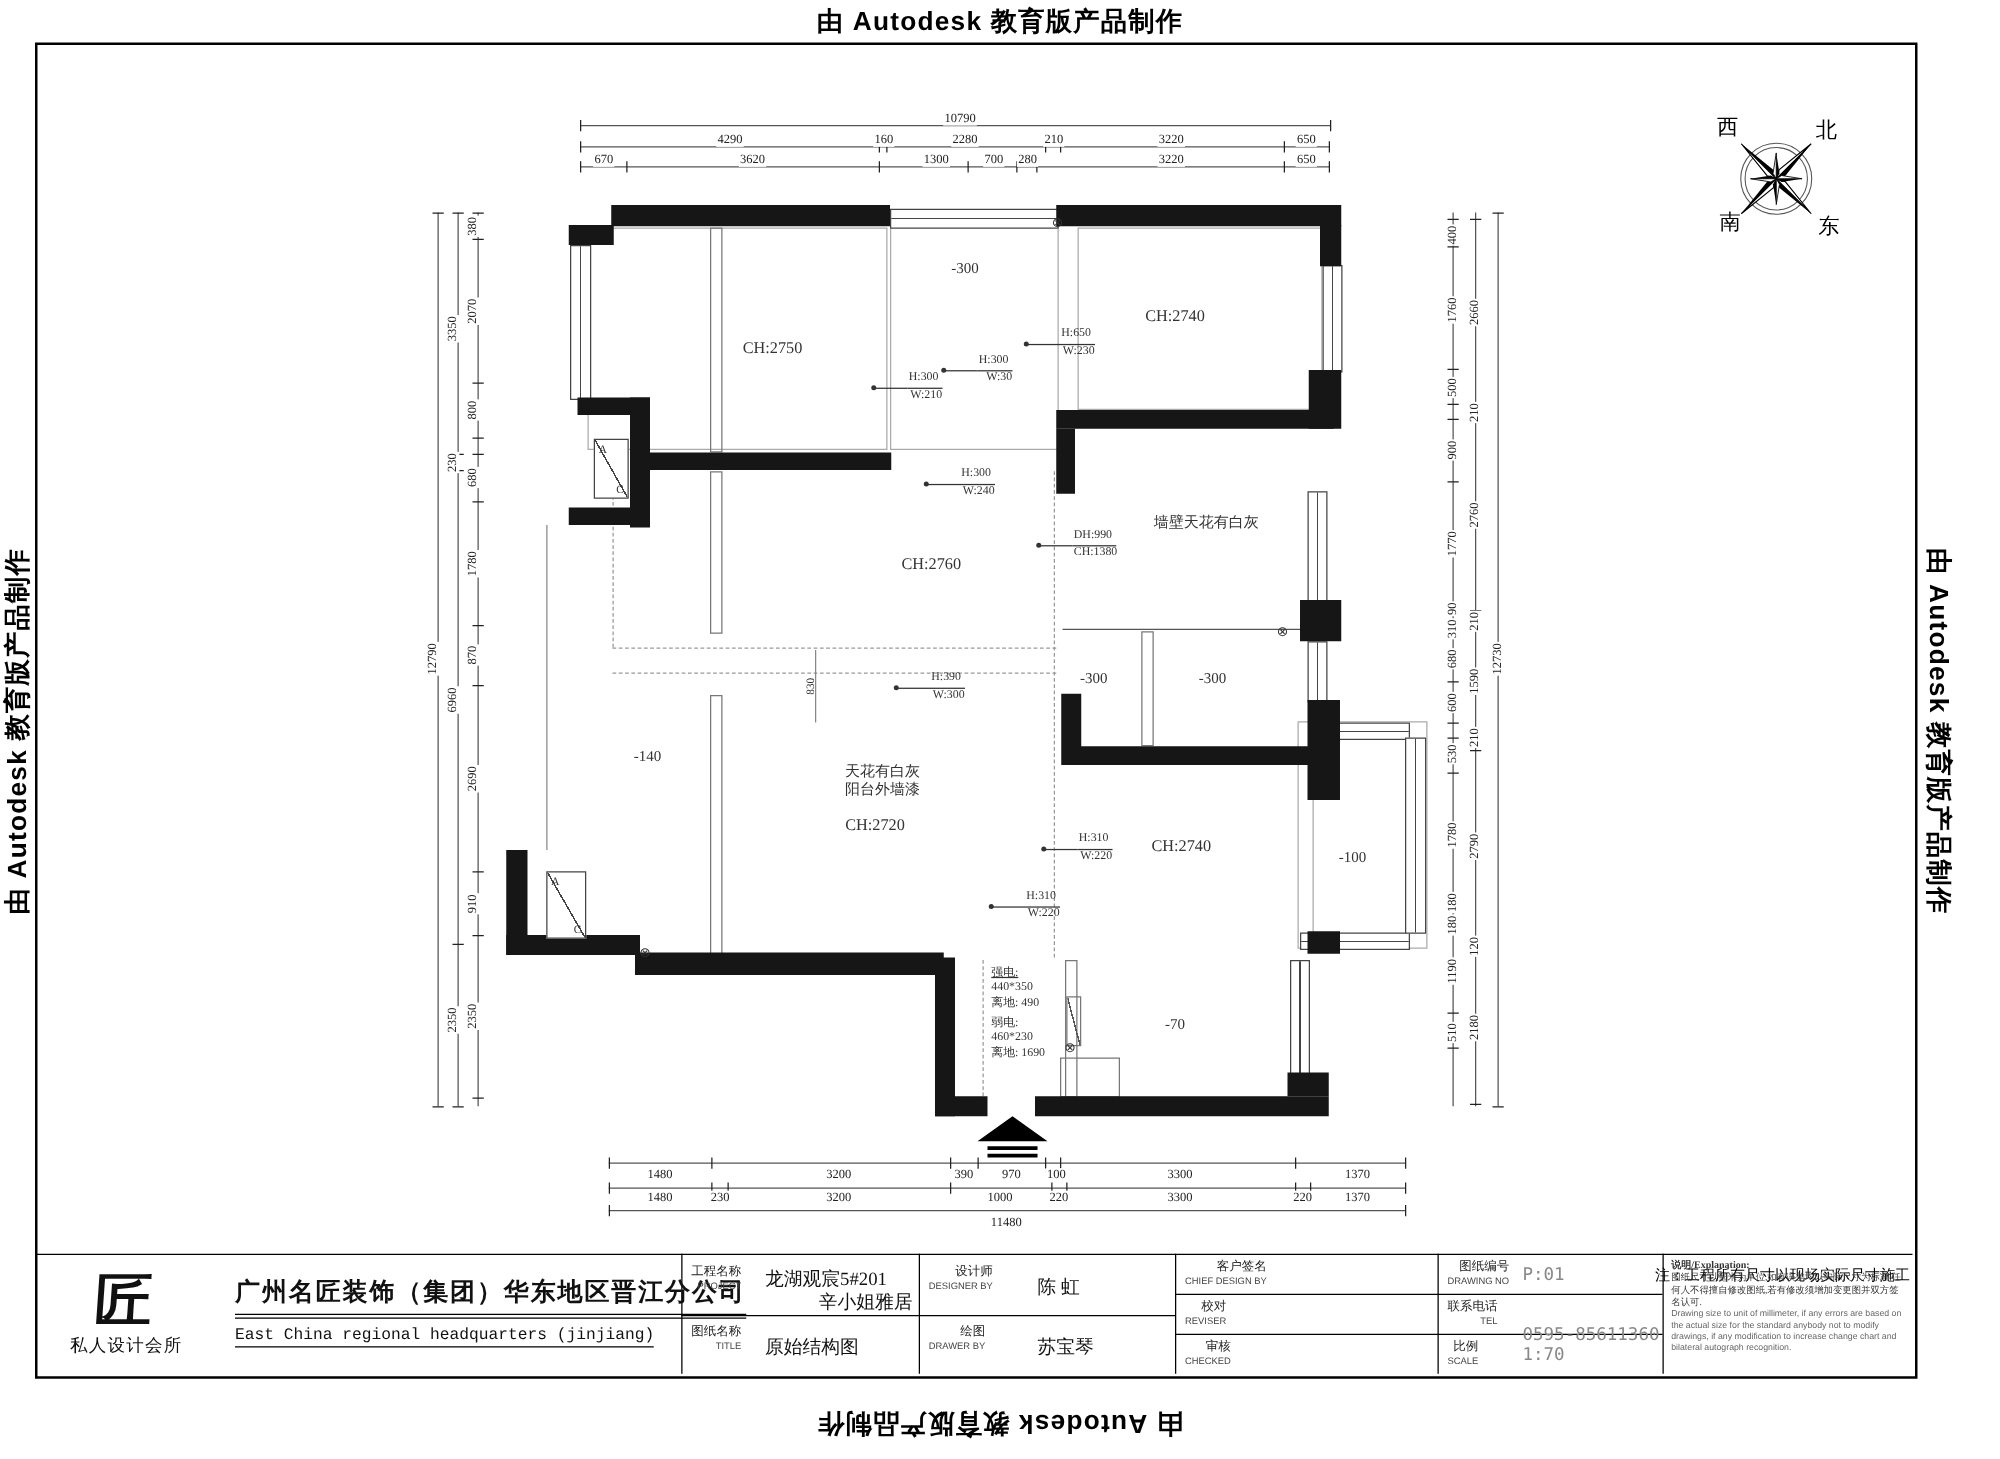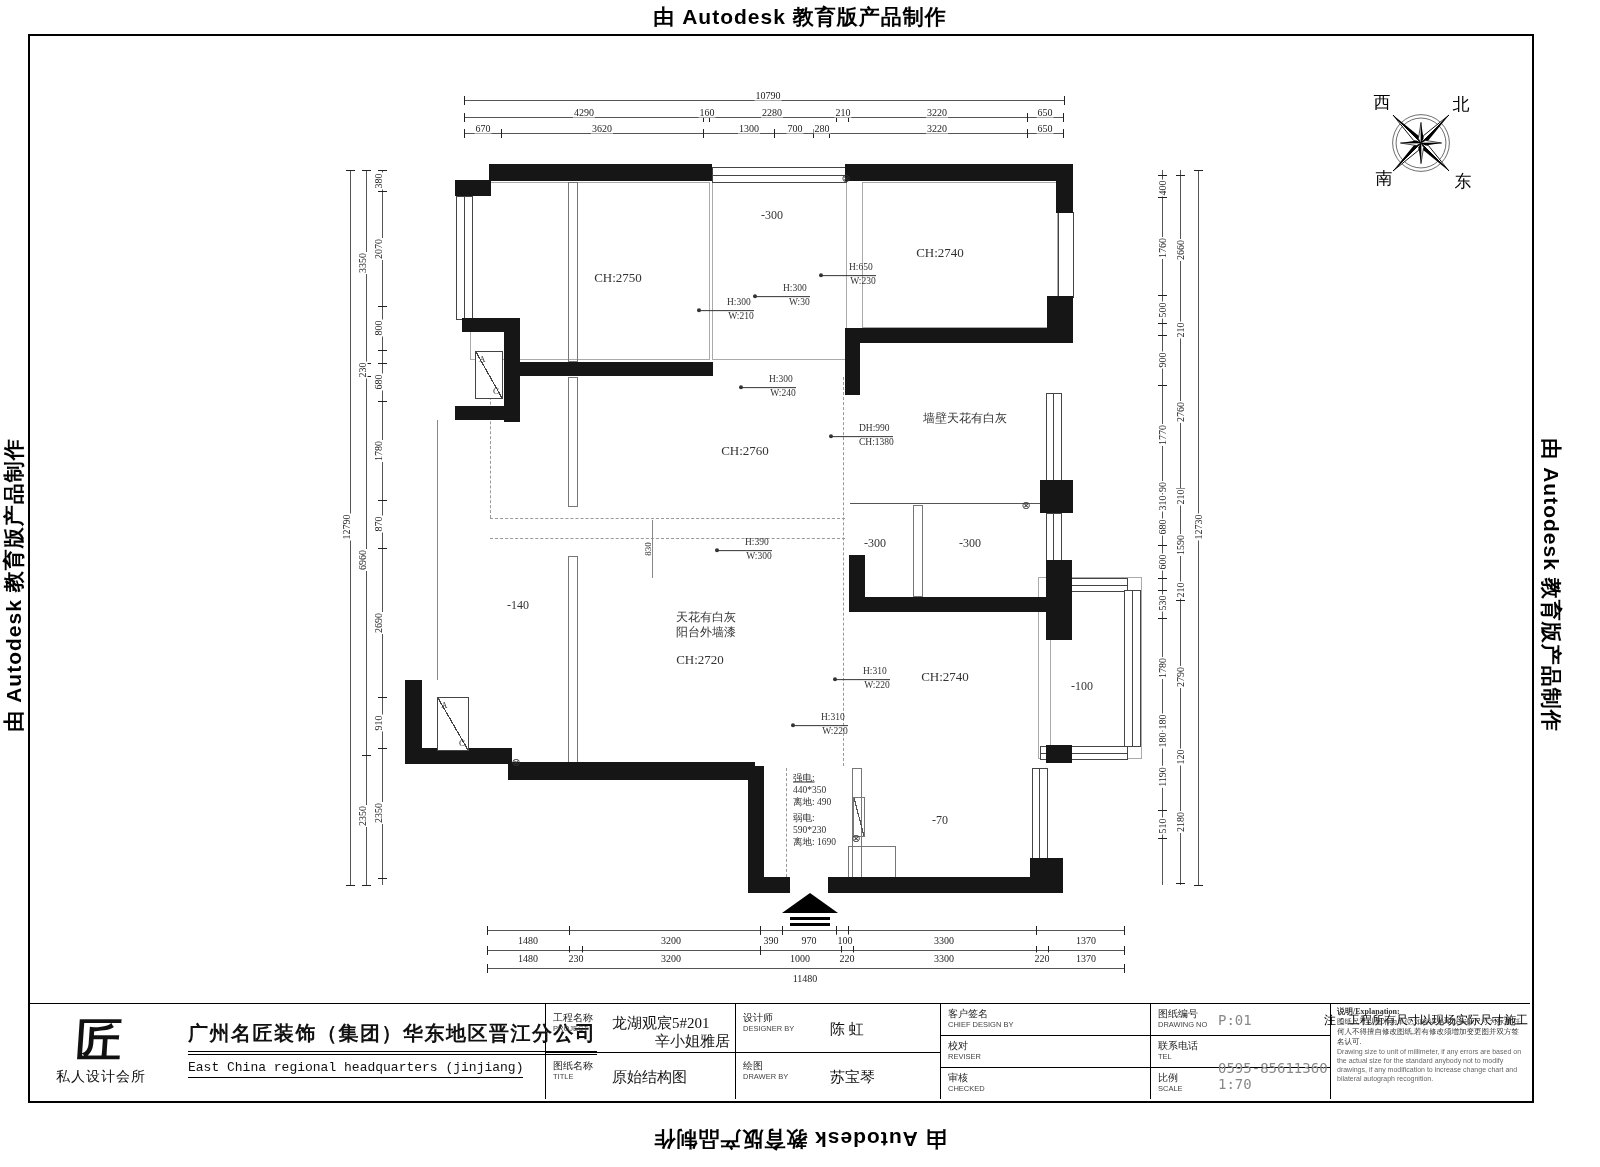"590*230" div.ann { text: 590 -> 460 }
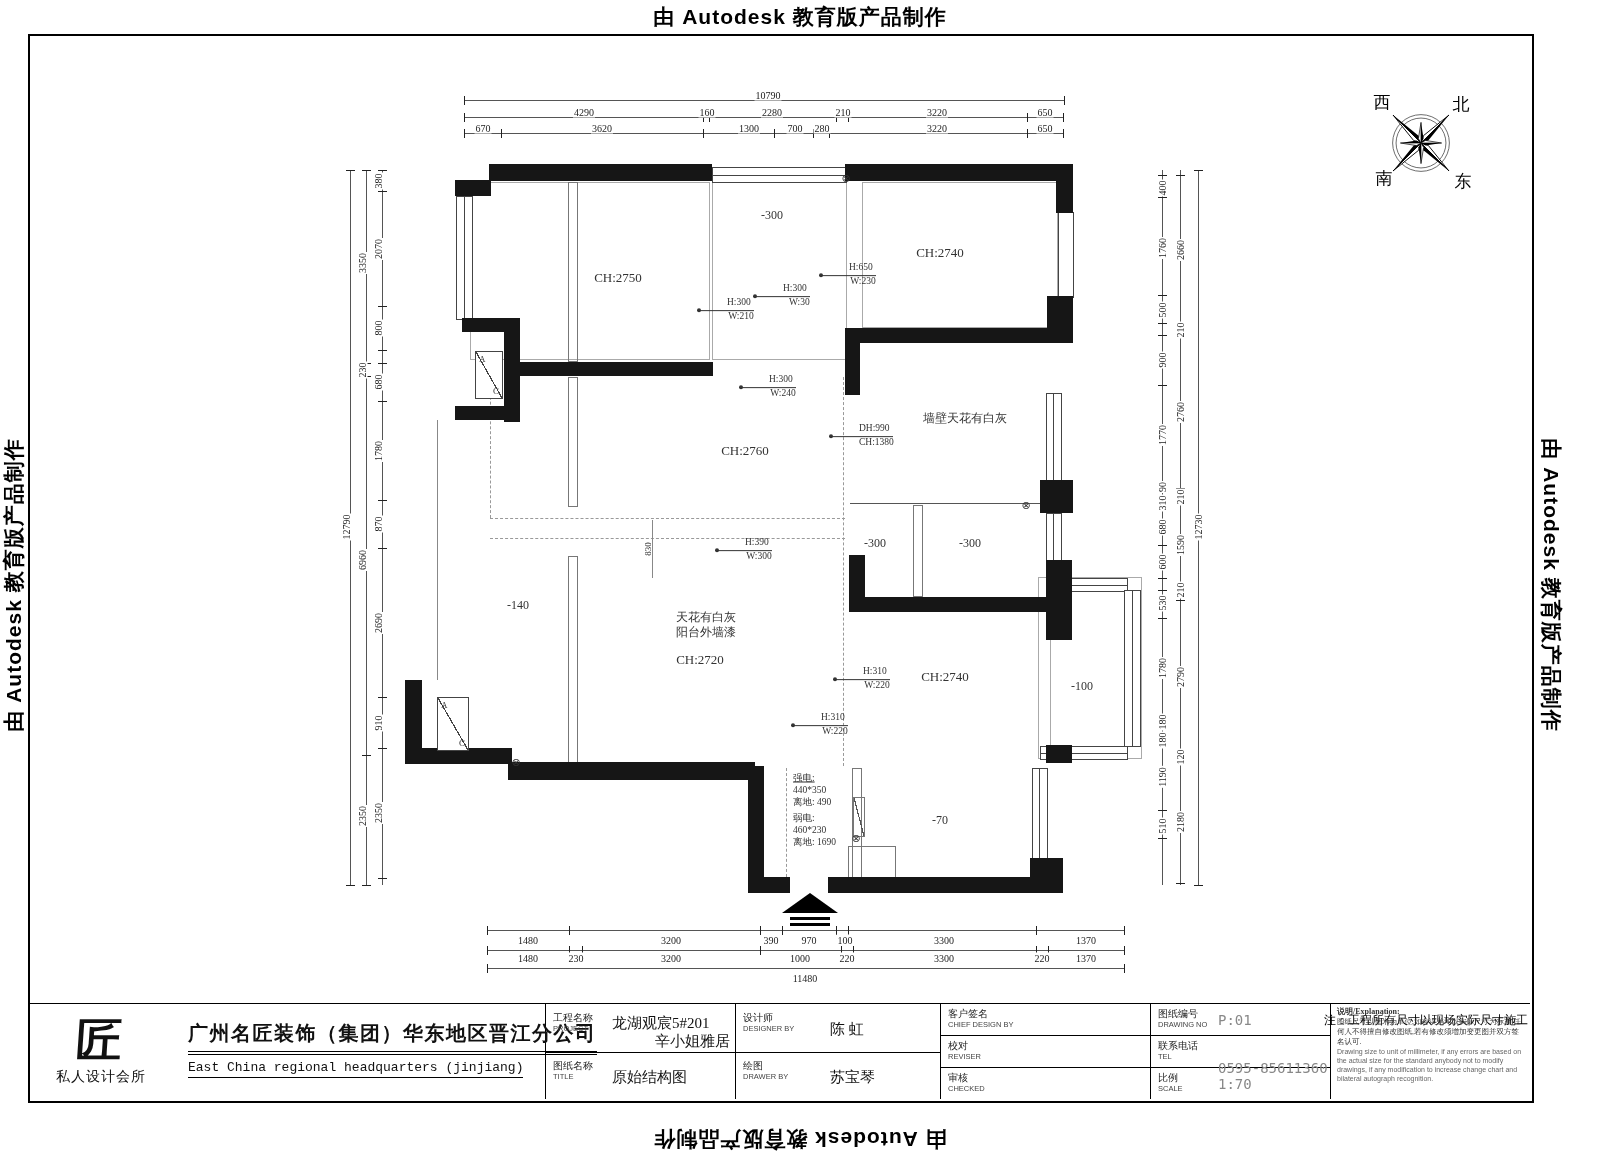"工程名称" .tb-label { text-align: none -> right }
